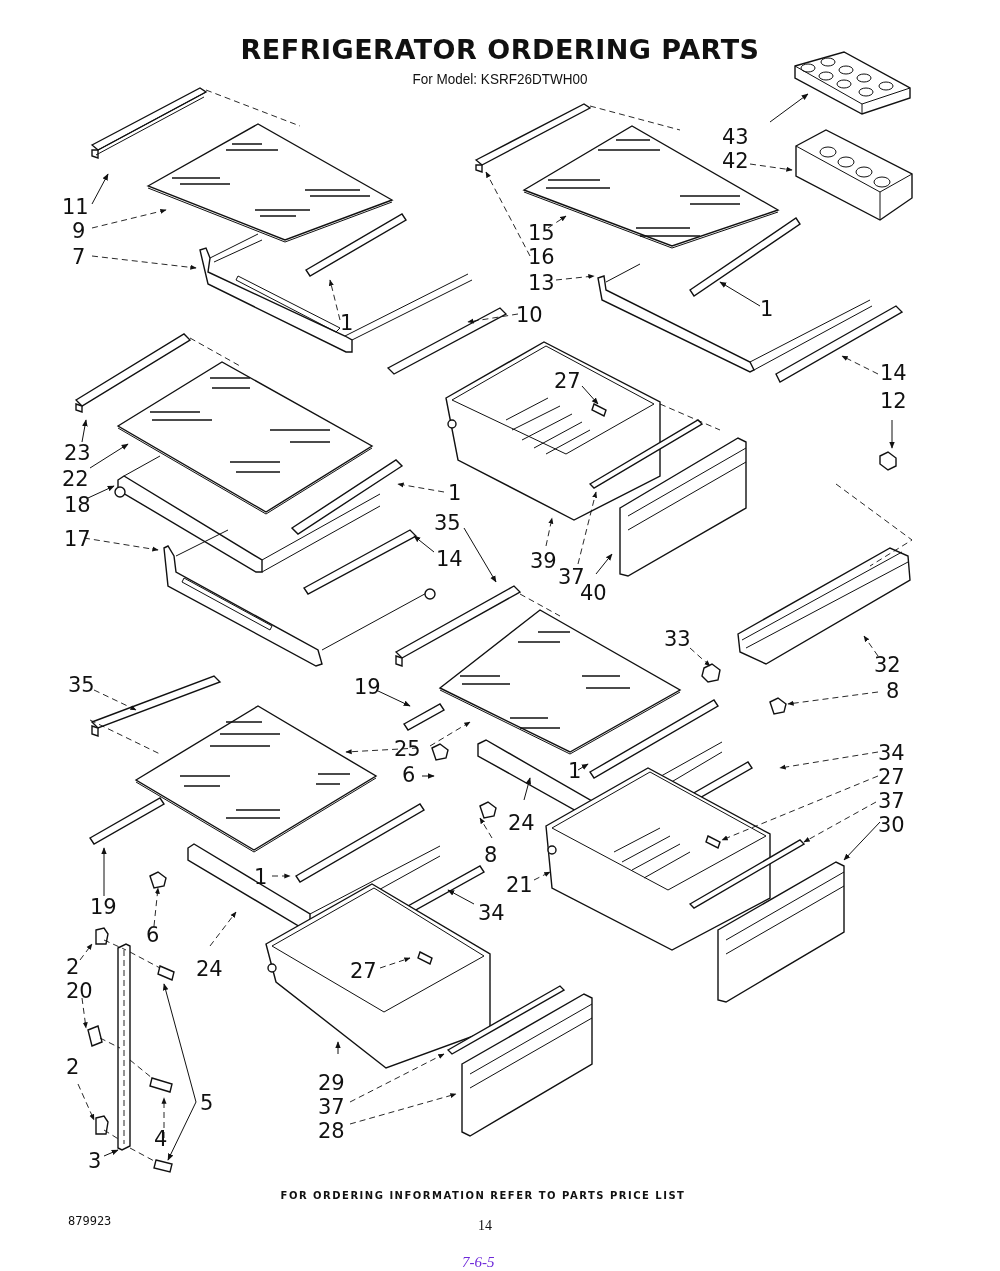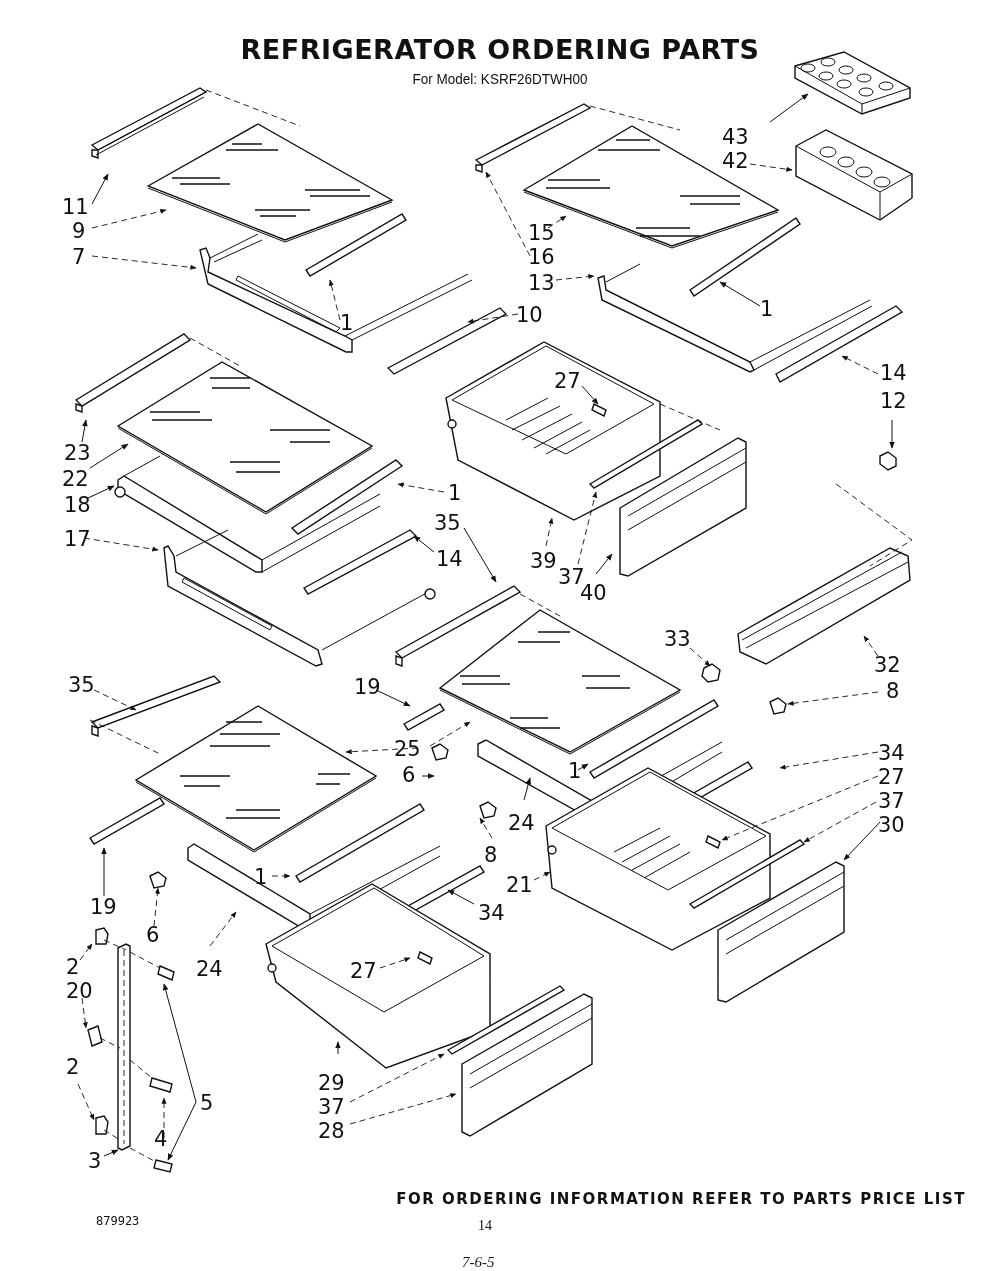"FOR ORDERING INFORMATION REFER TO" #footer-note { font-size: 15px -> 10px; text-align: right -> center }
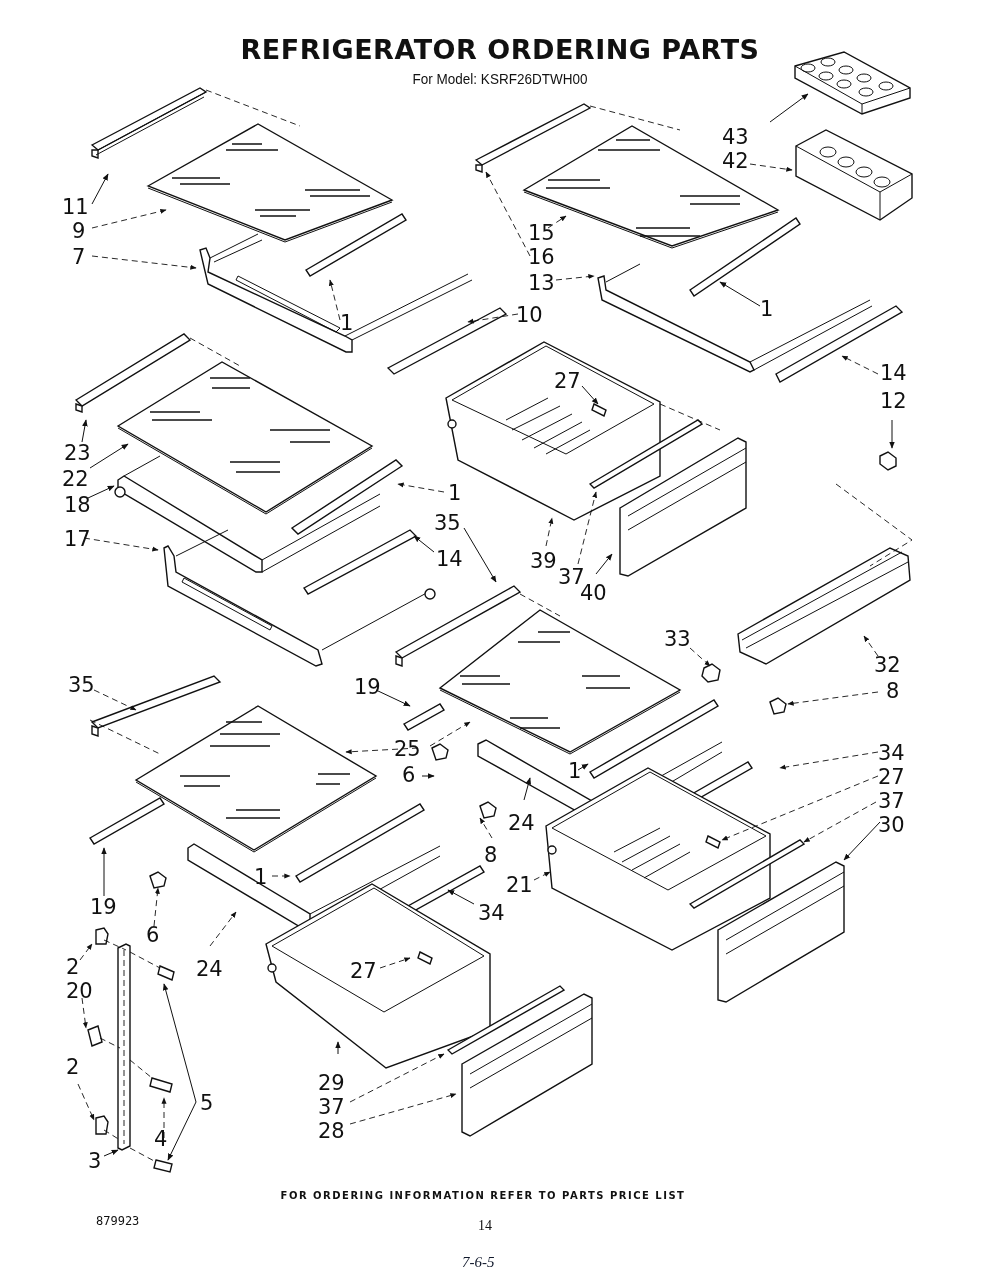"879923" #doc-number { margin-left: 28px -> none }
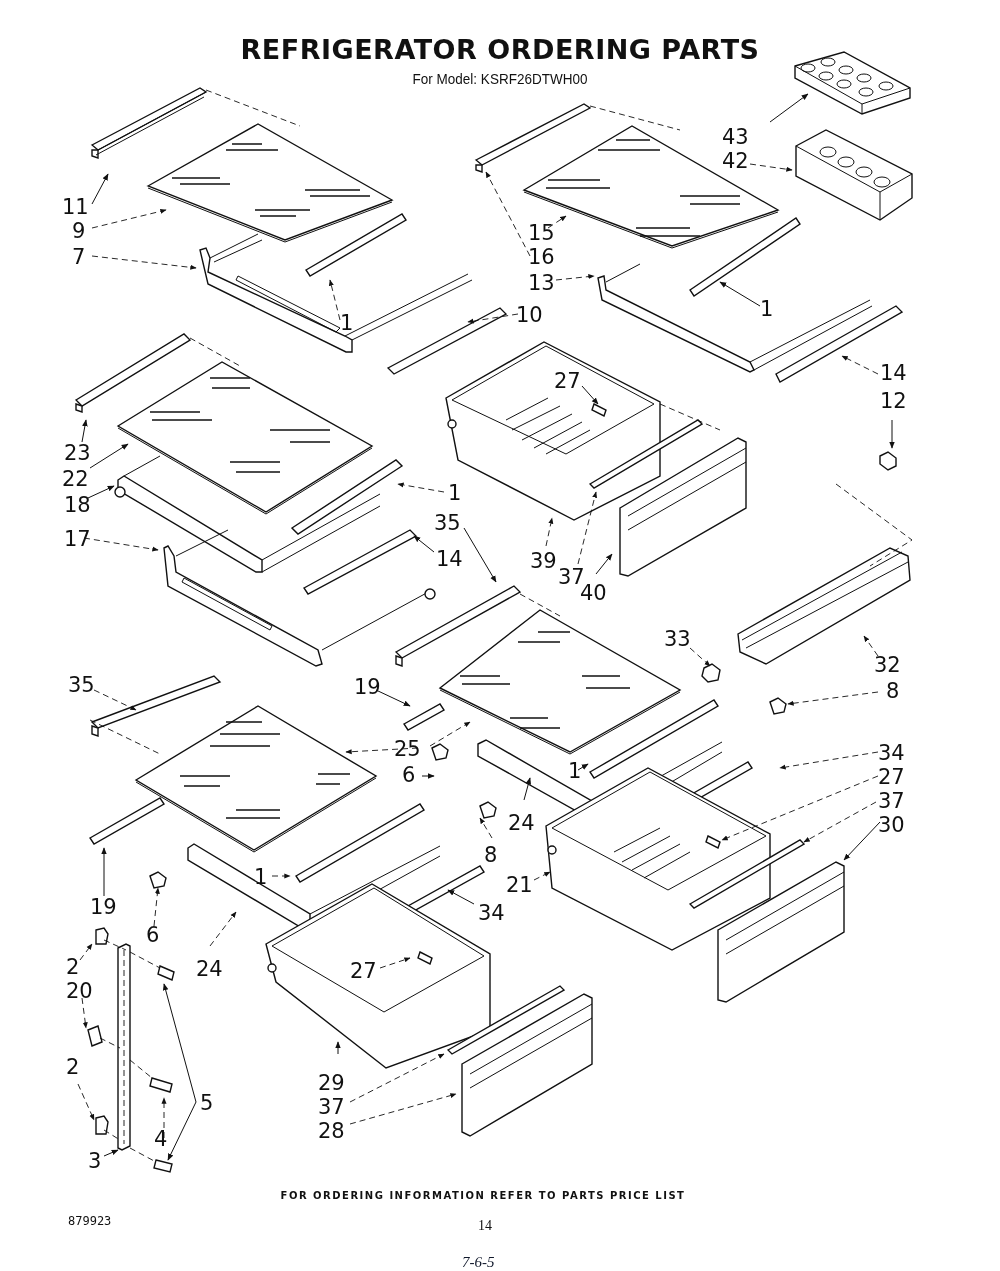"7-6-5" #handmark { color: #0f172a -> #6d28d9 }
